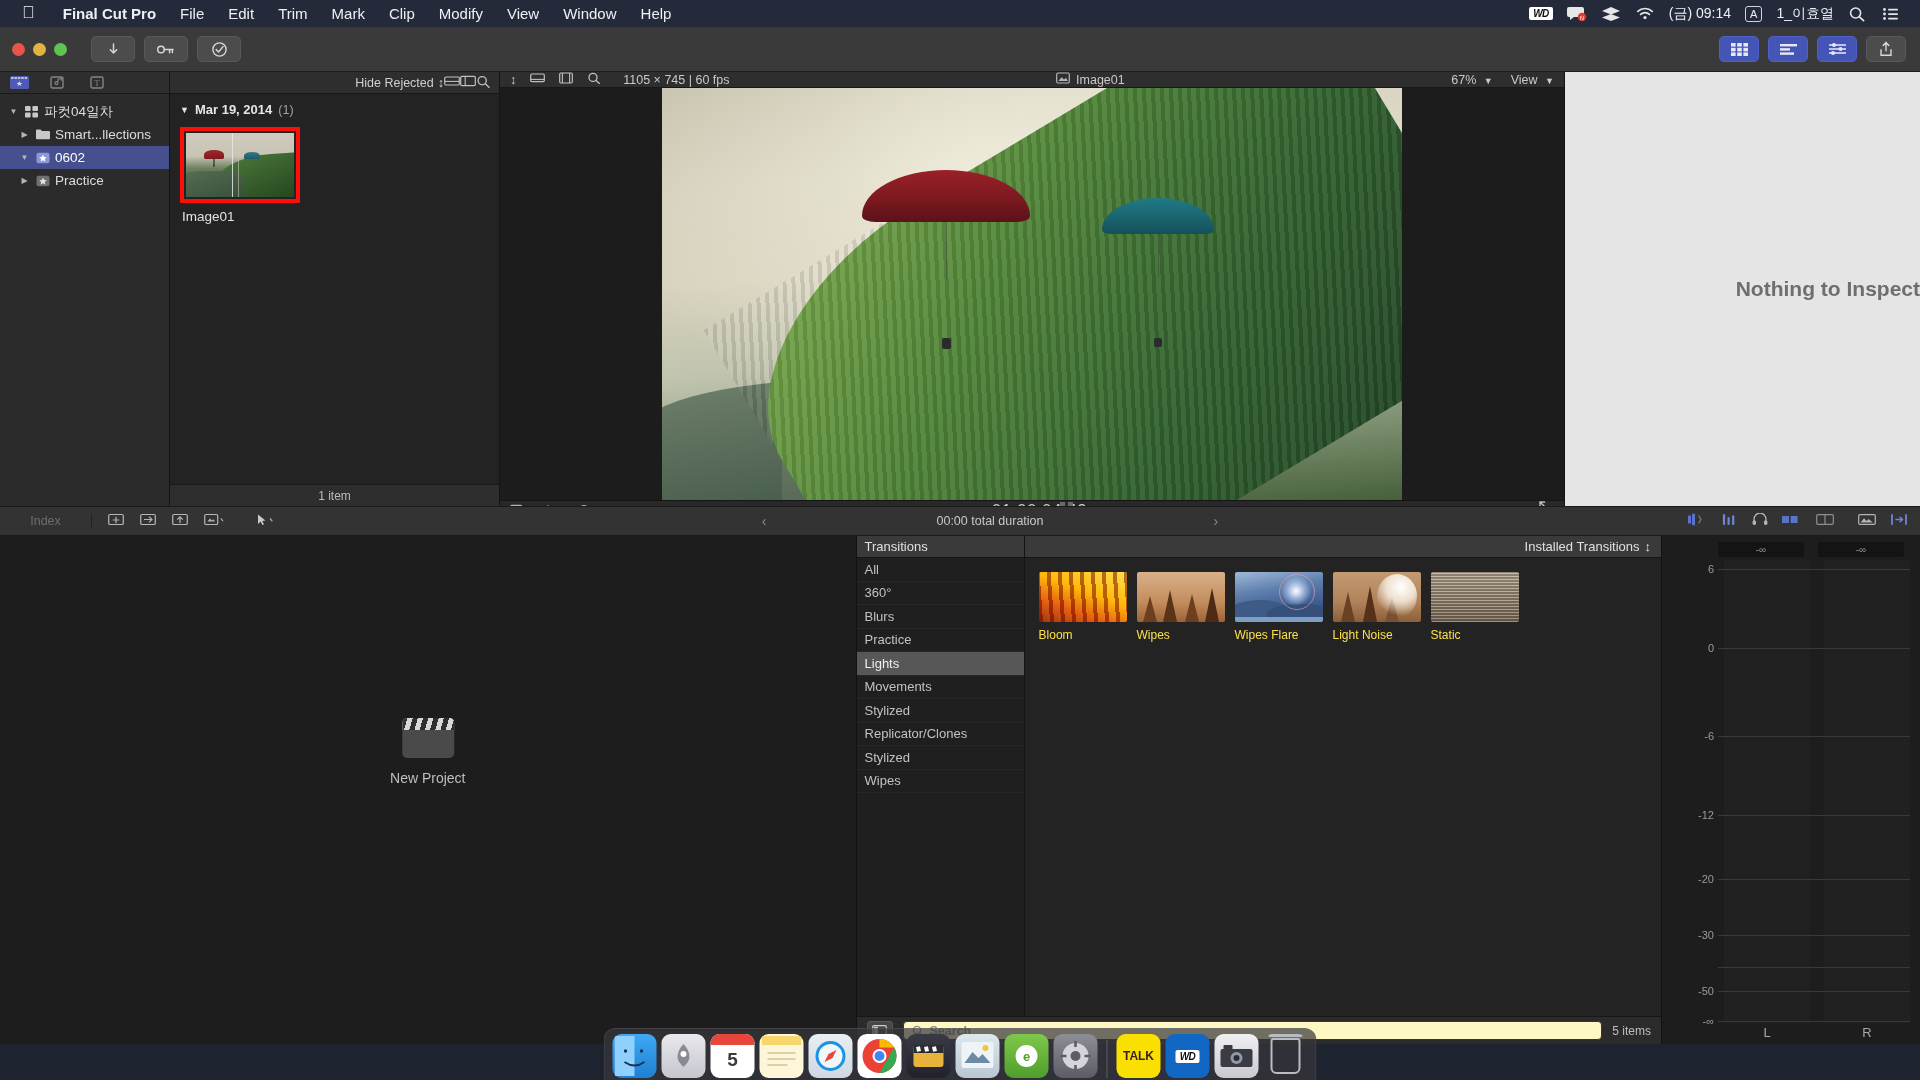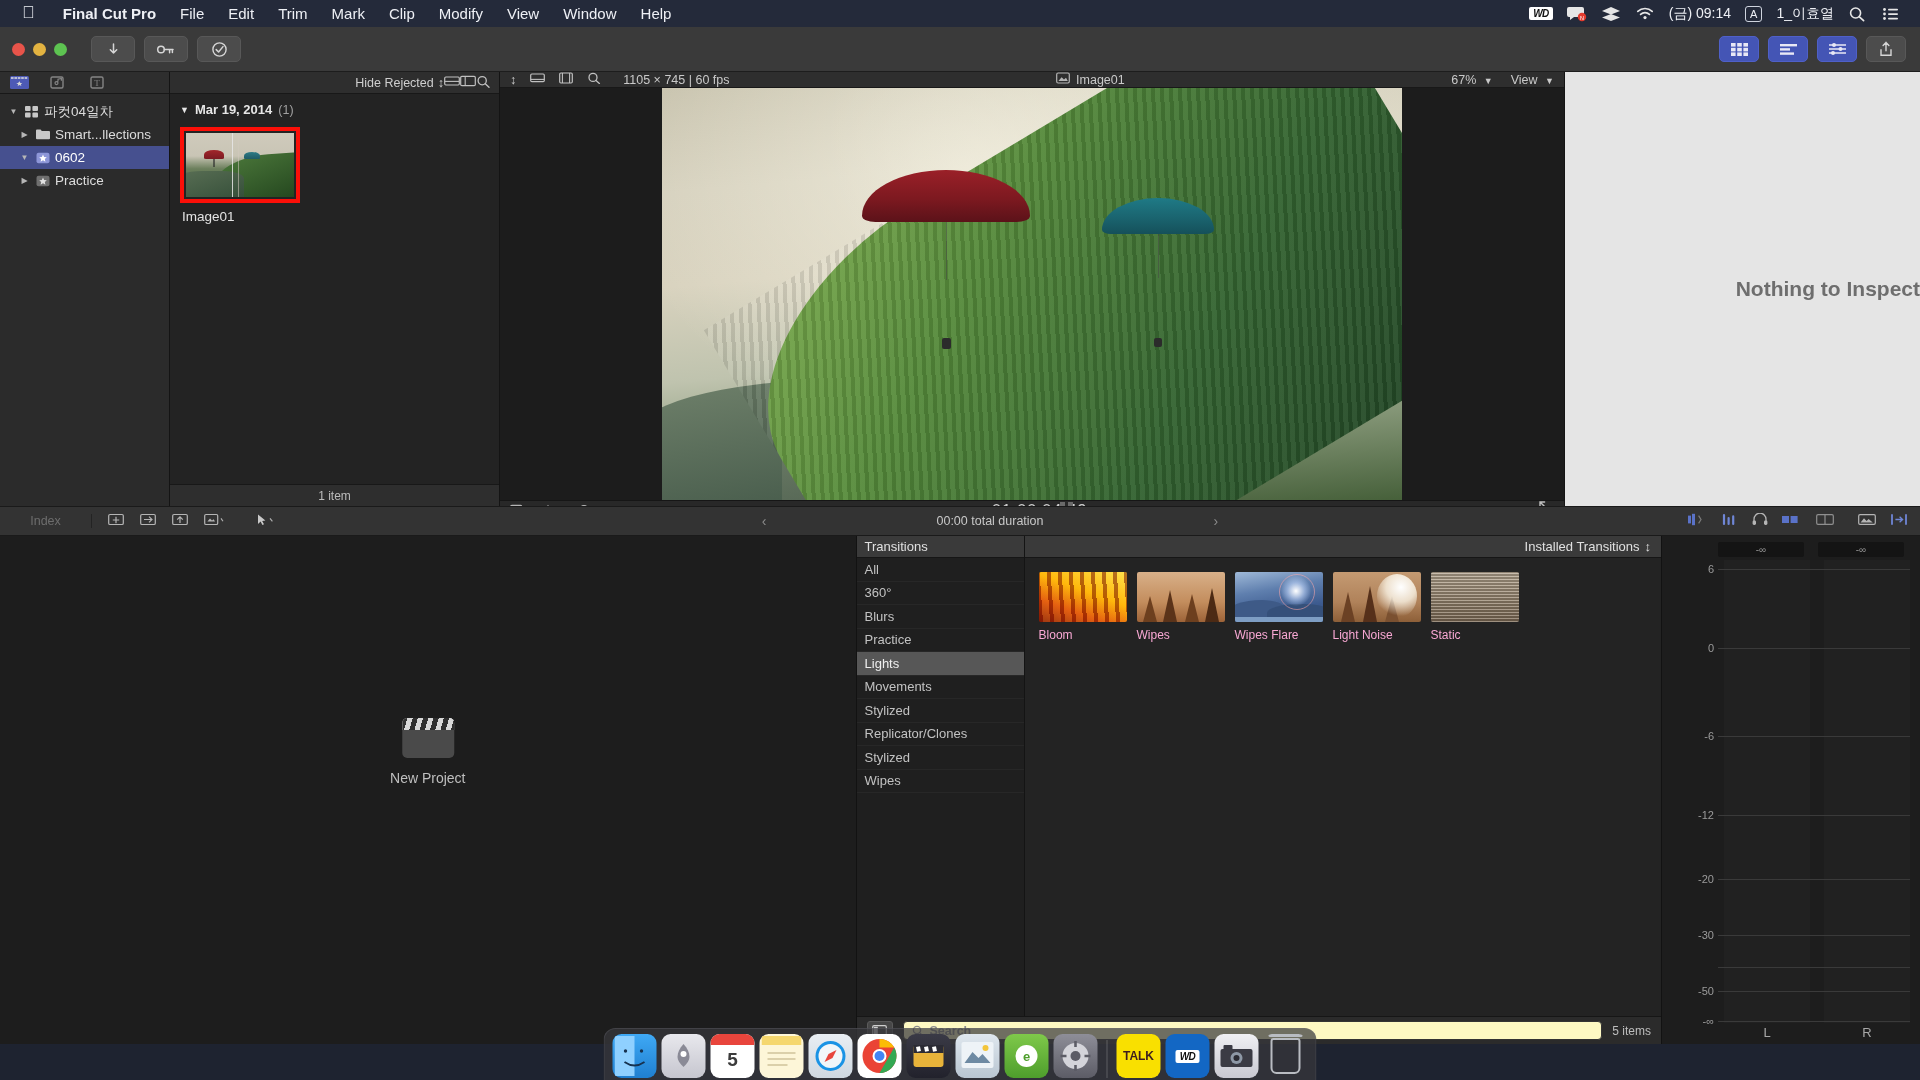"Bloom" .tile-lbl { color: #f9a8d4 -> #fde047 }
